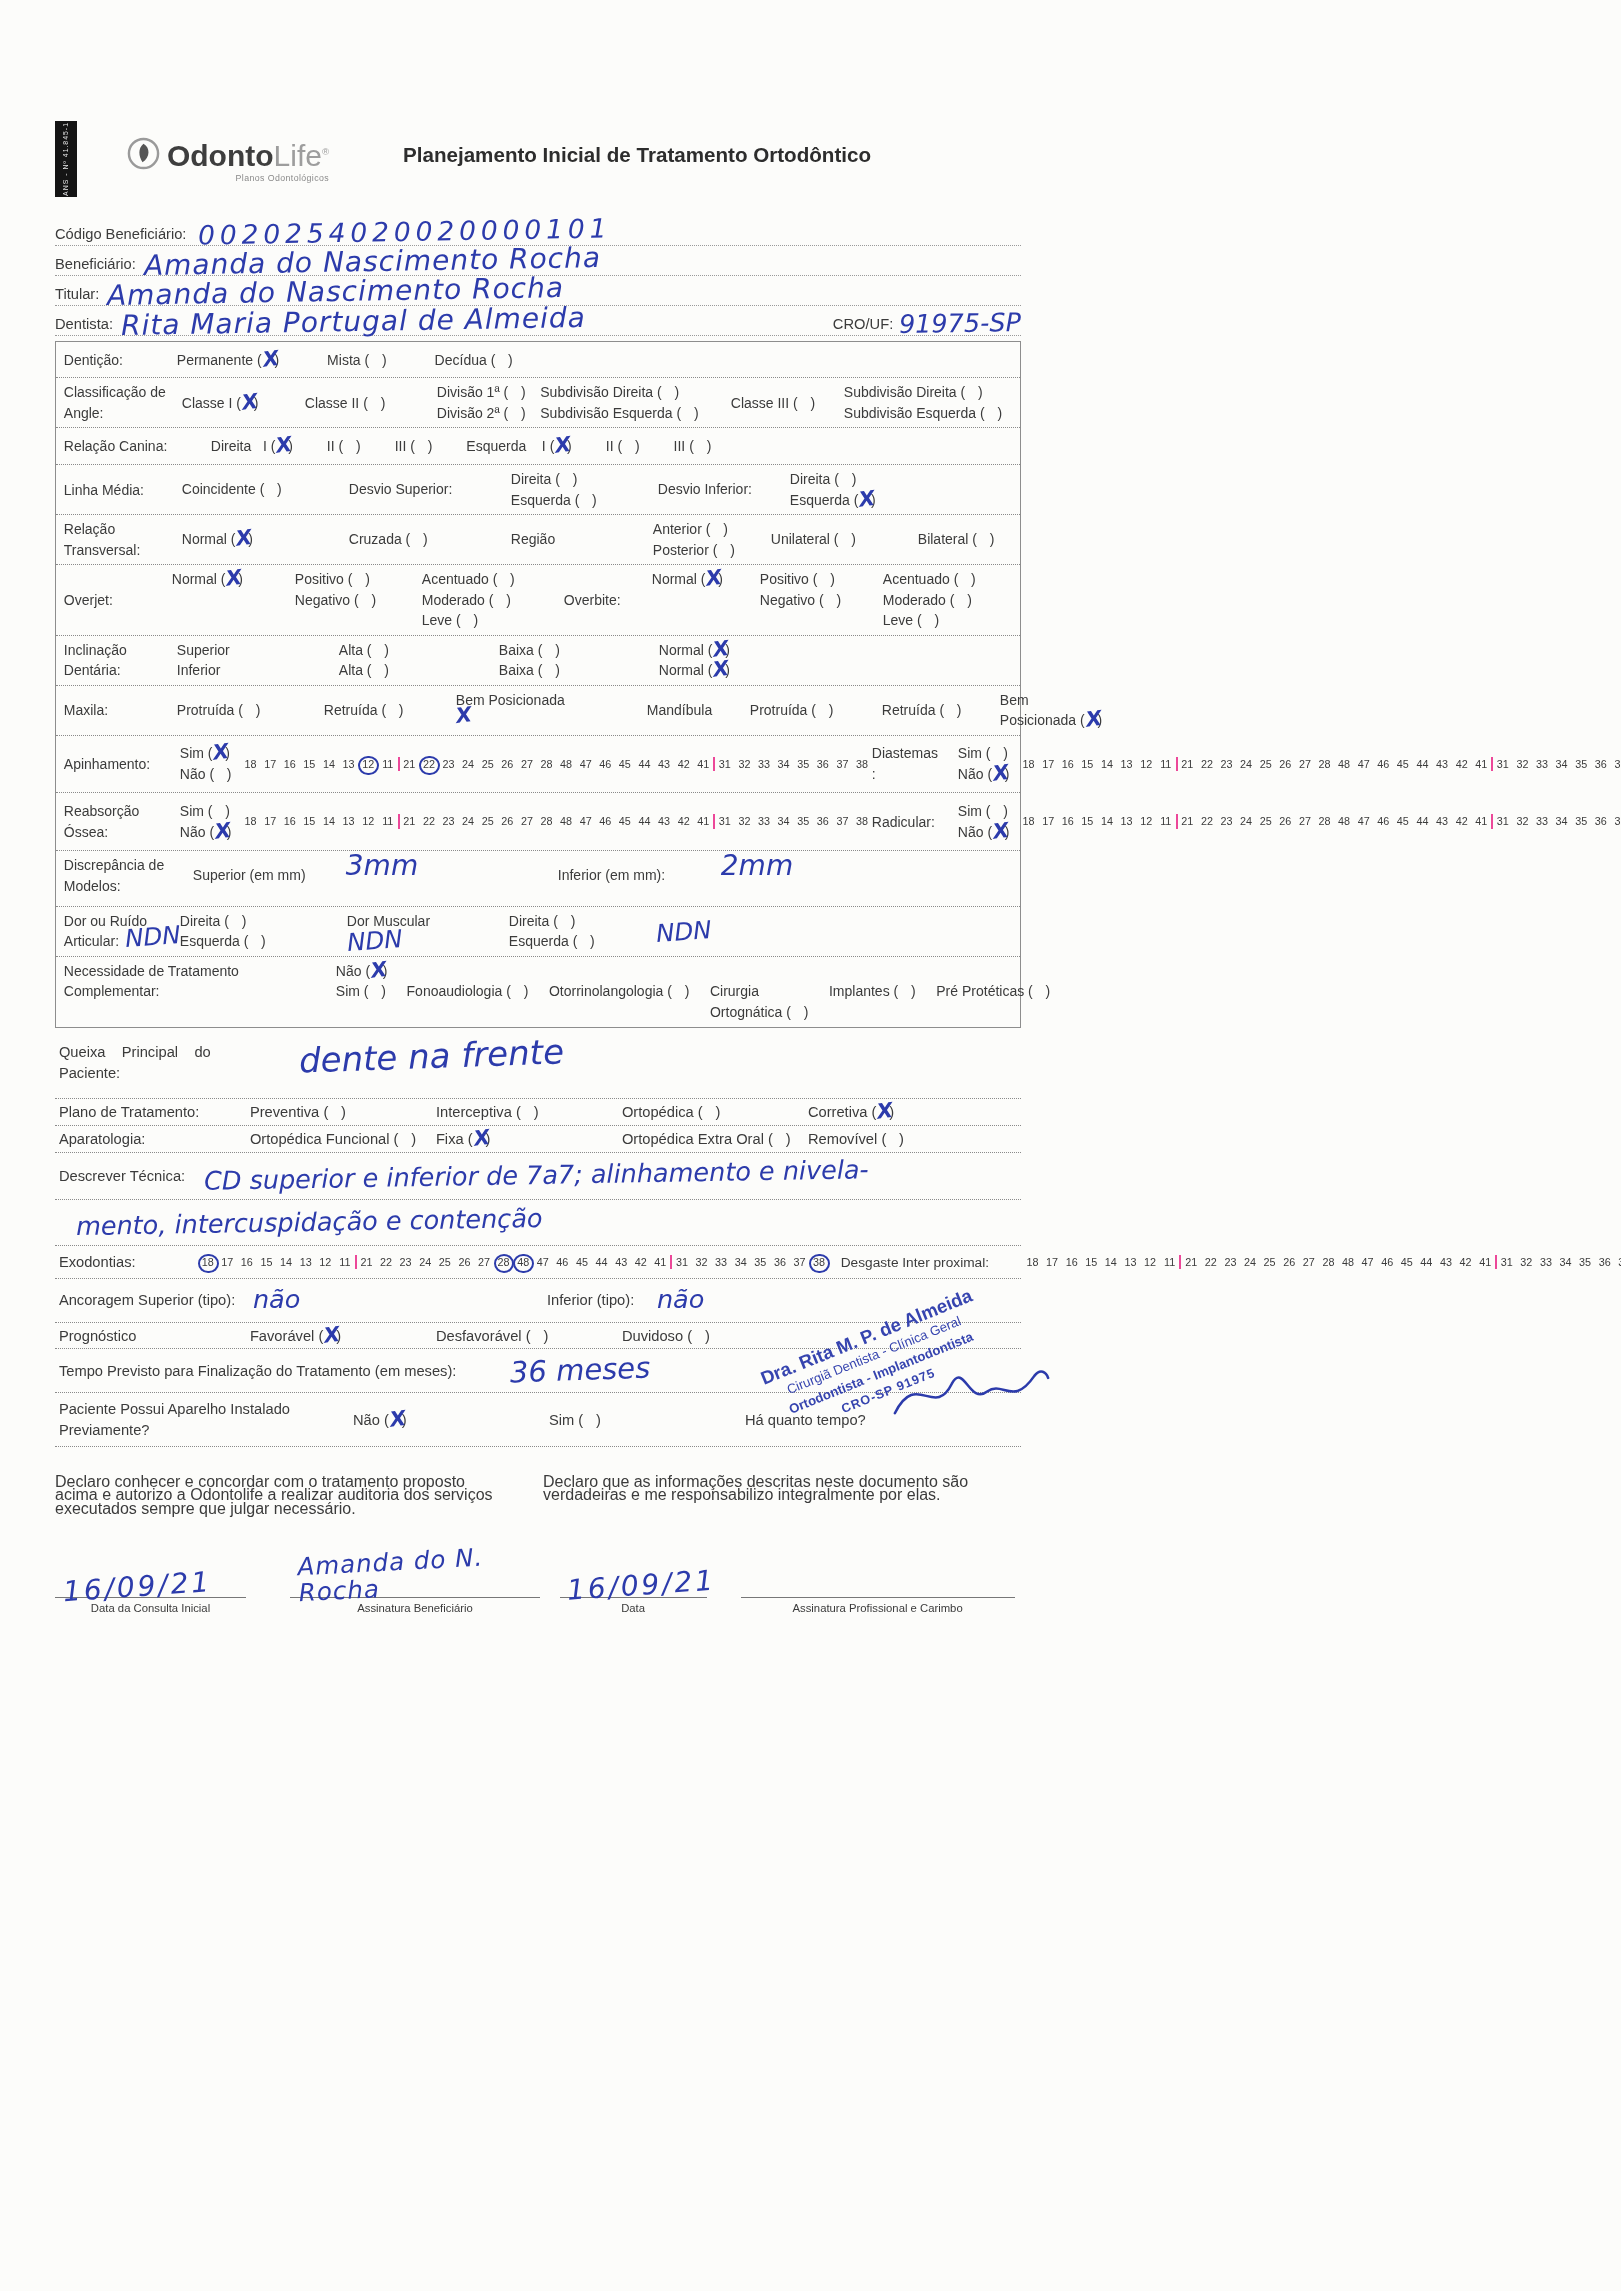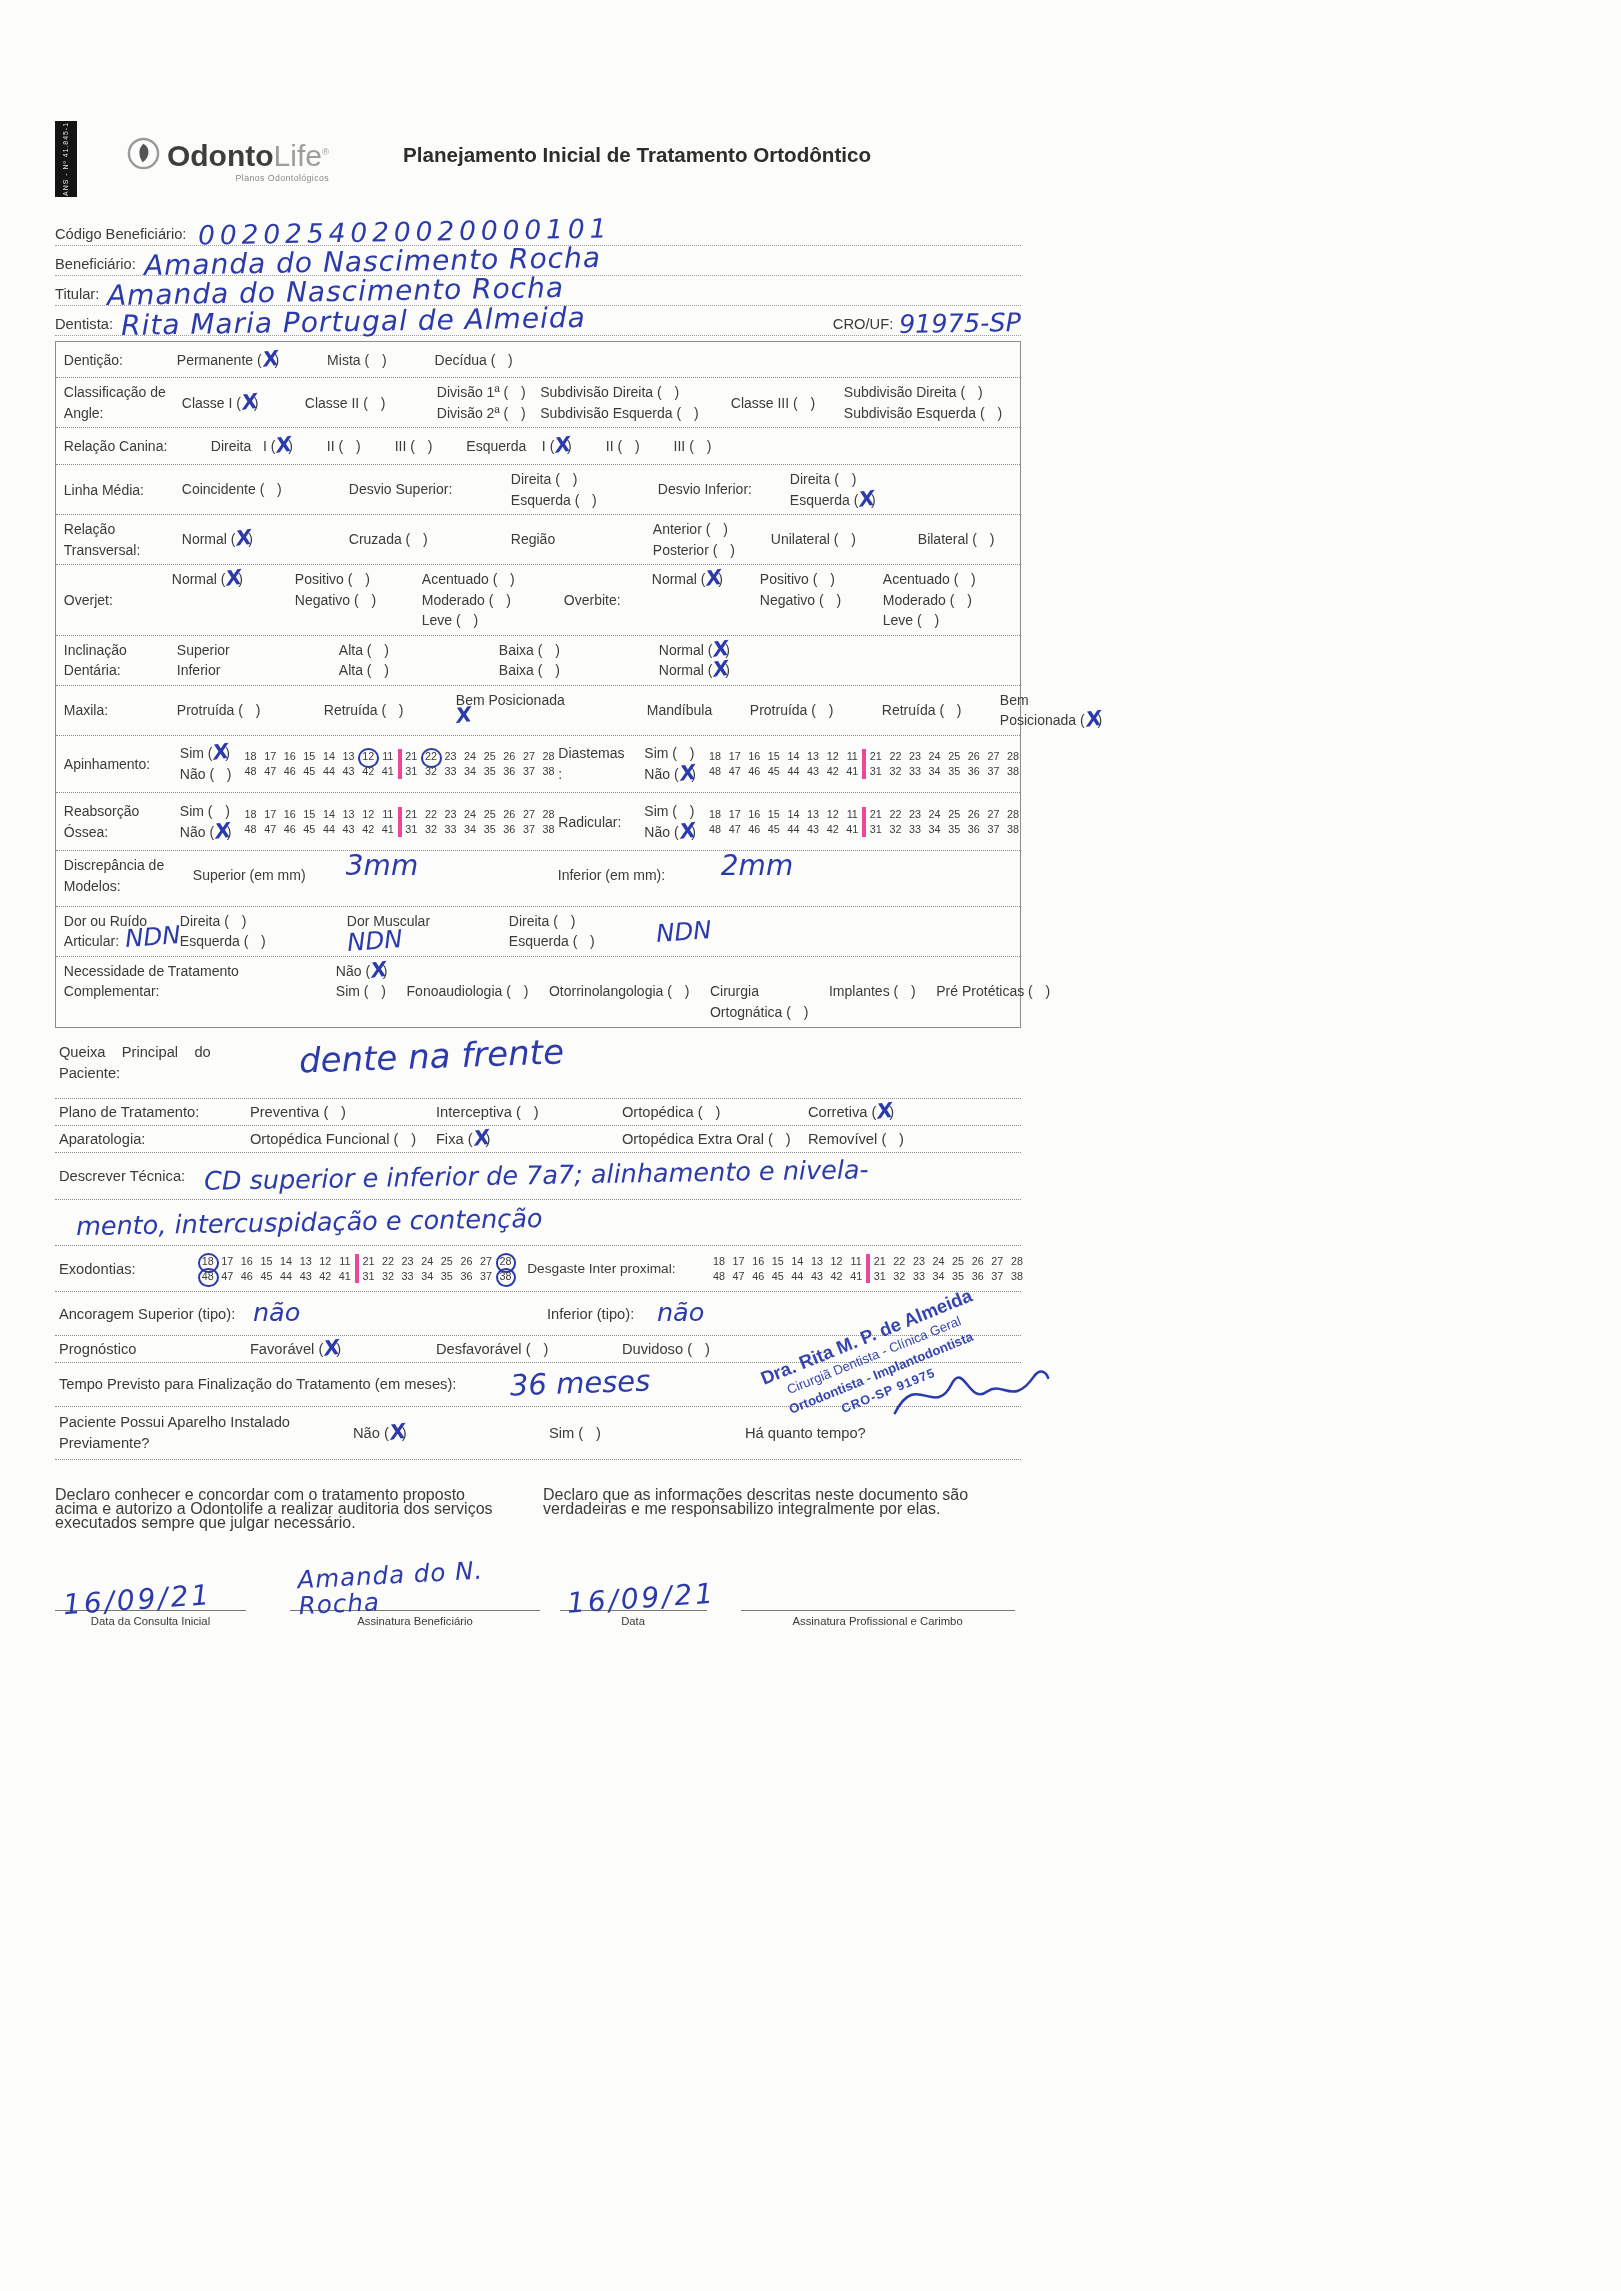"18" .teeth { flex-direction: column -> row }
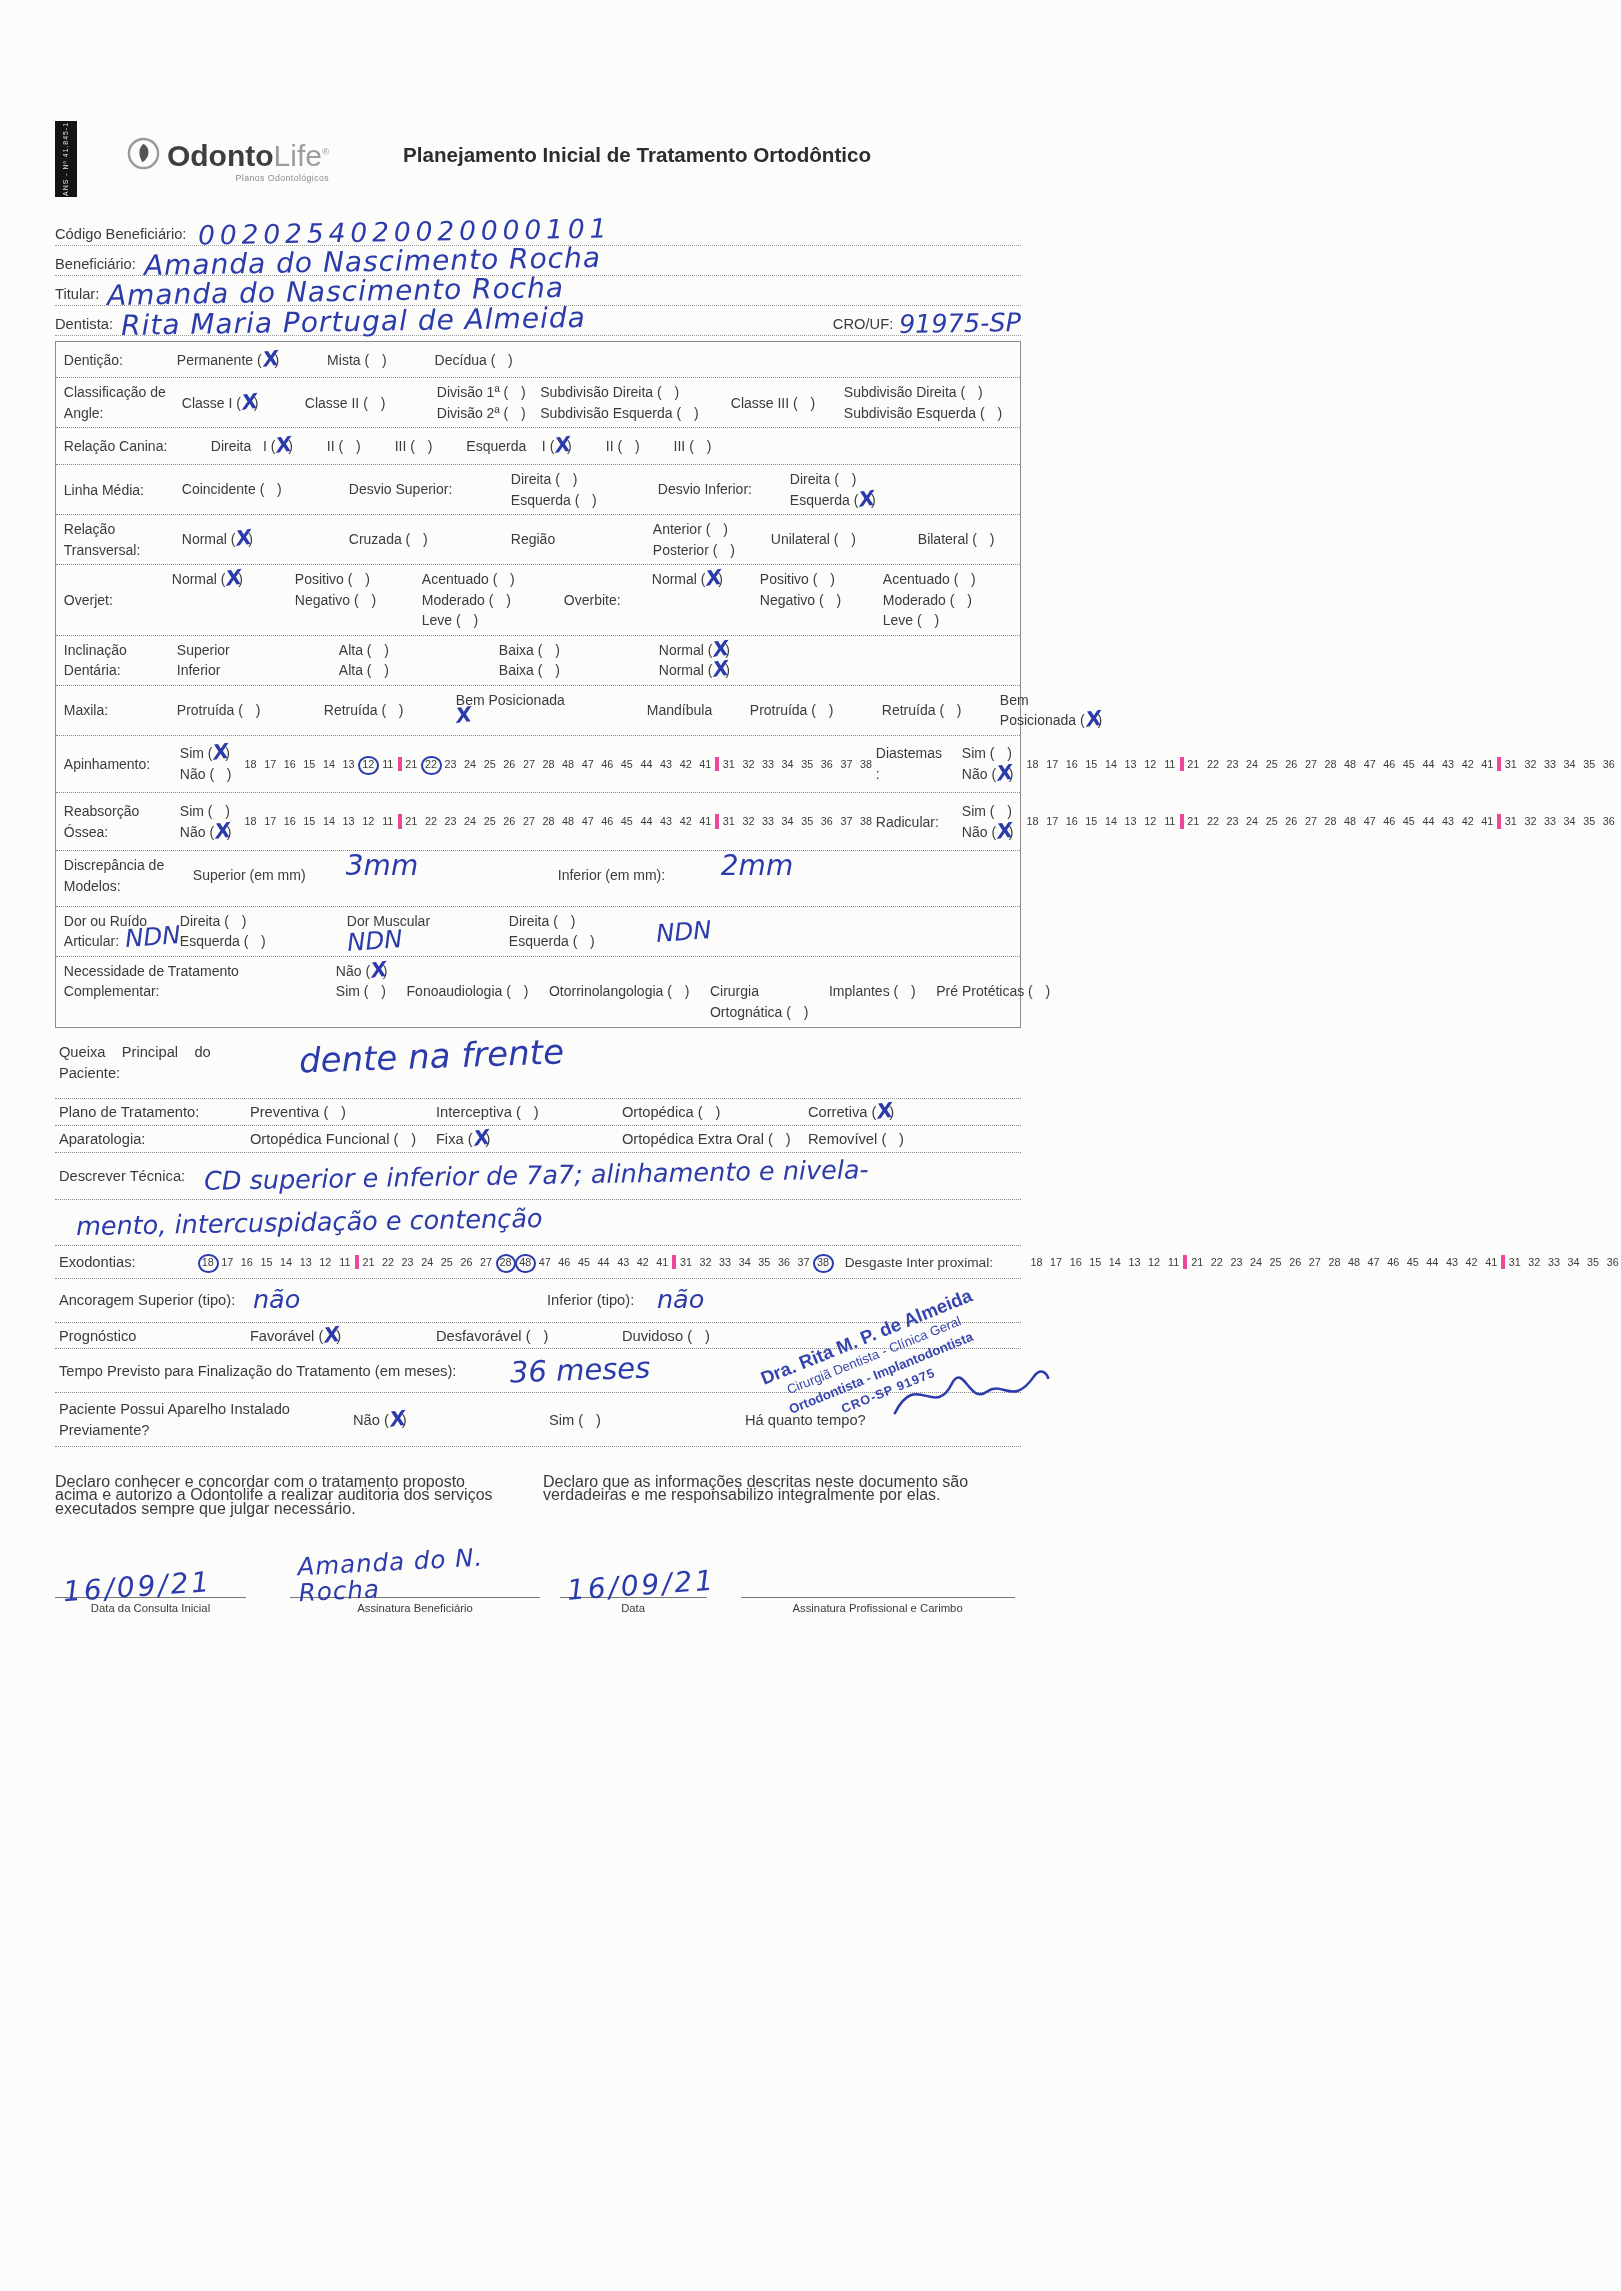"21" .tooth.mid { border-left: 4px solid #ec4899 -> 2px solid #ec4899 }
